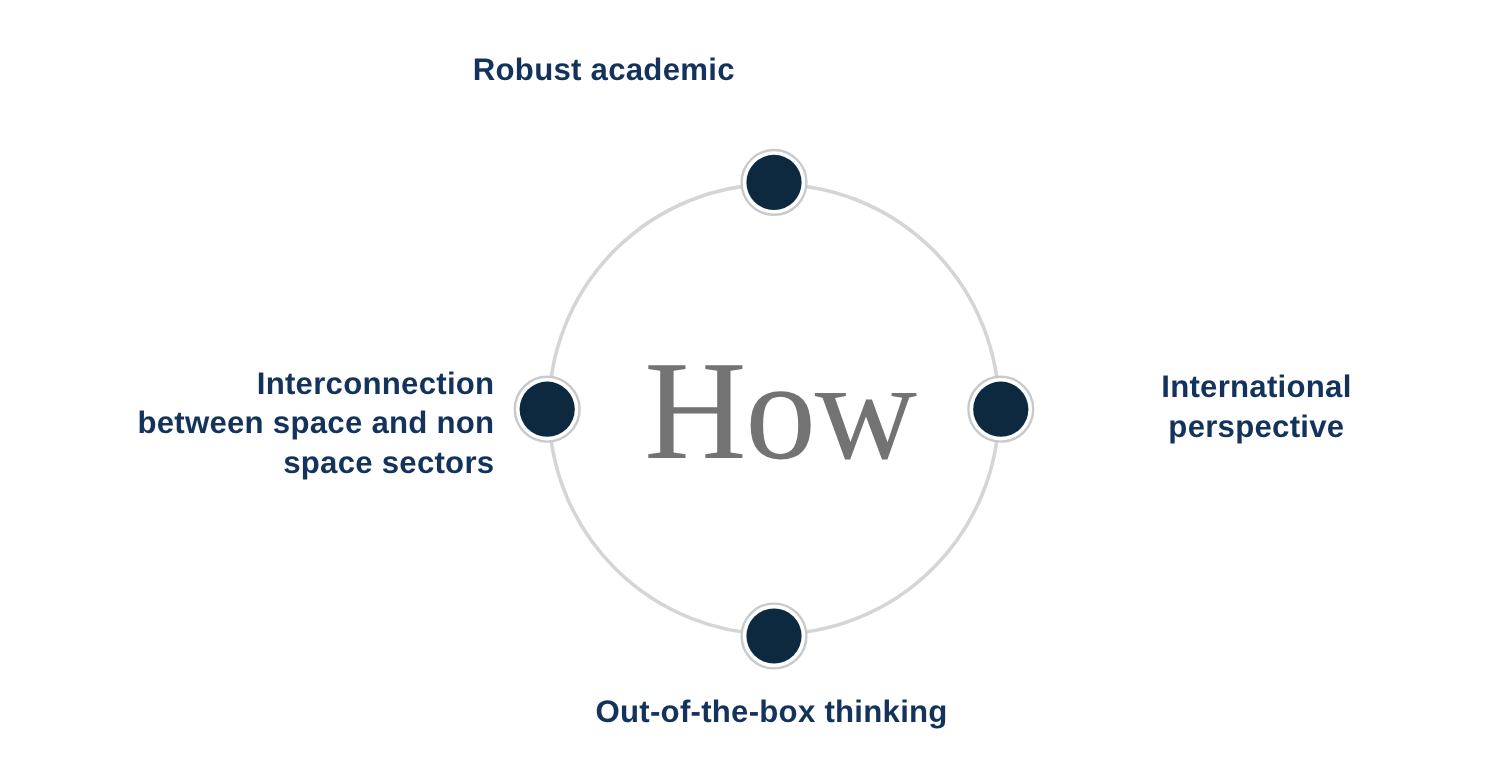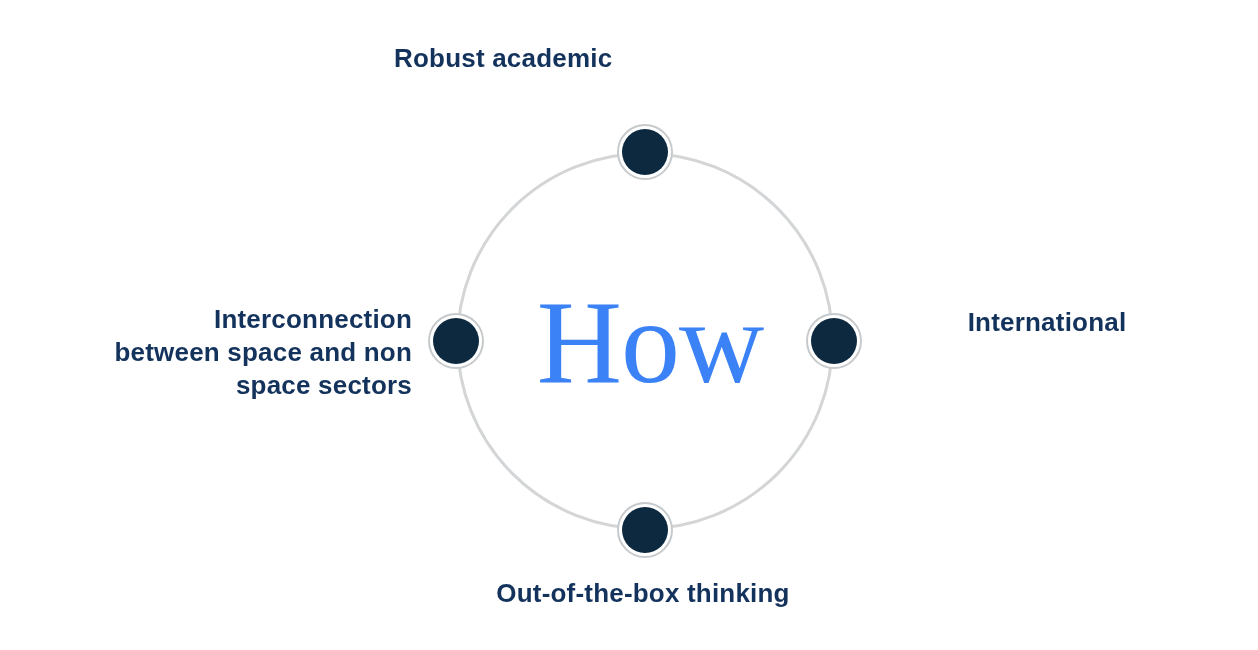"How" .diagram-title { color: #3b82f6 -> #737373 }
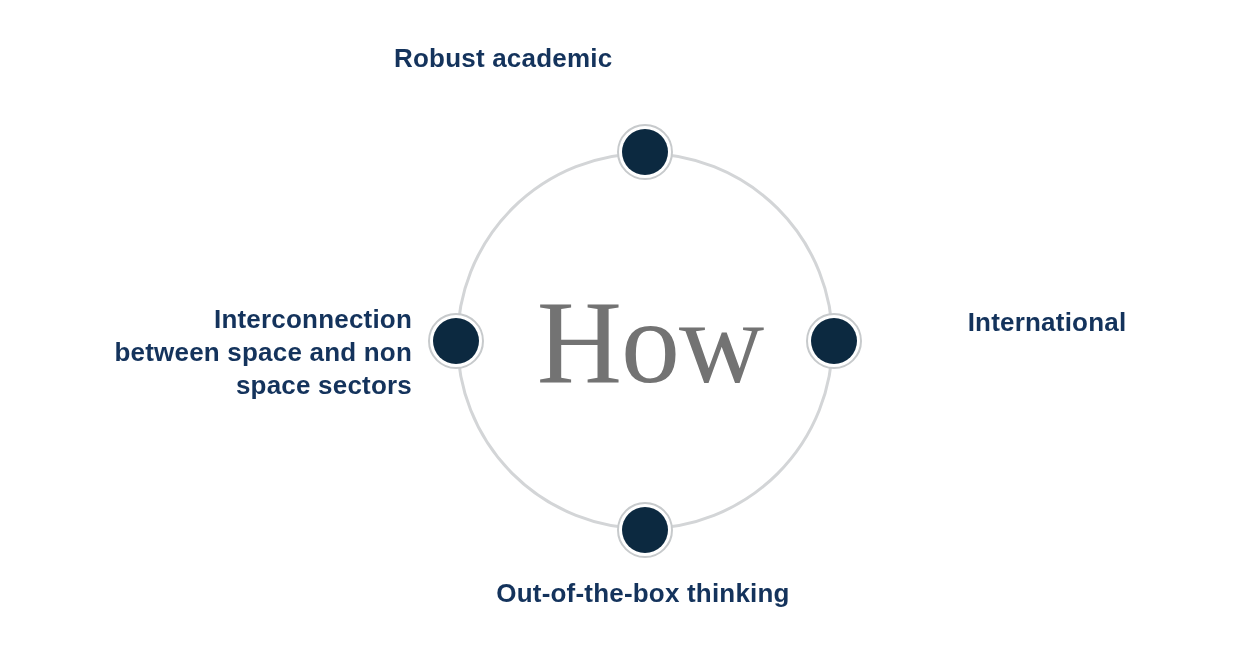"perspective" span.line { html: none -> <span>perspective</span> }
